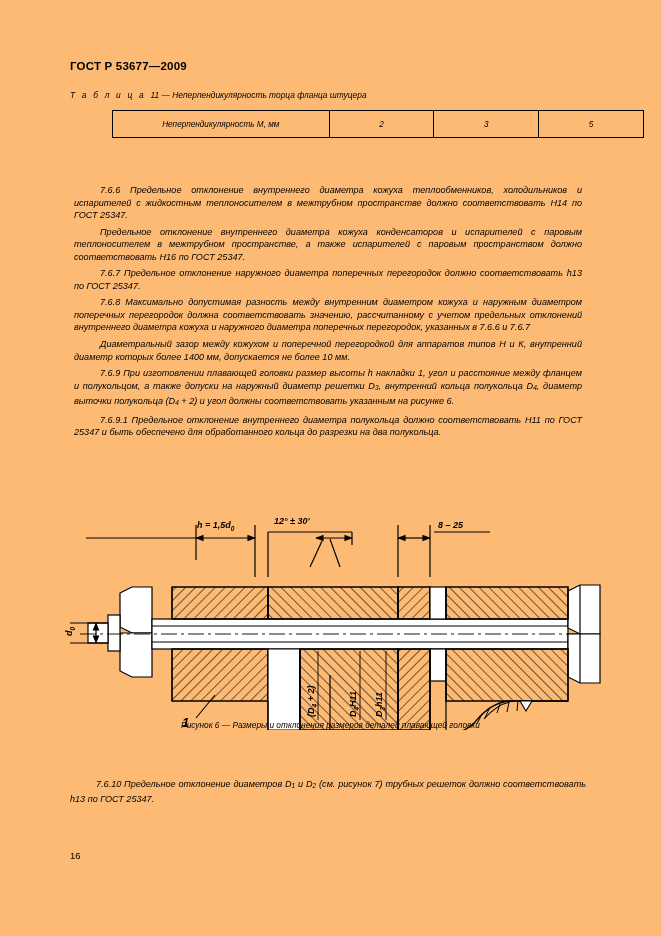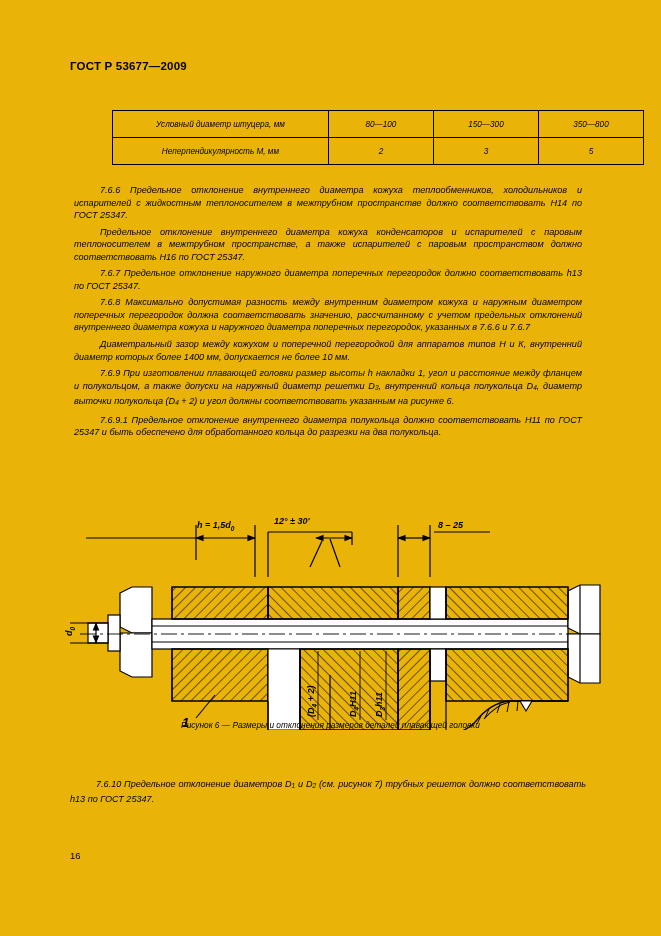"ГОСТ Р 53677—2009" .page { background: #eab308 -> #fdba74 }
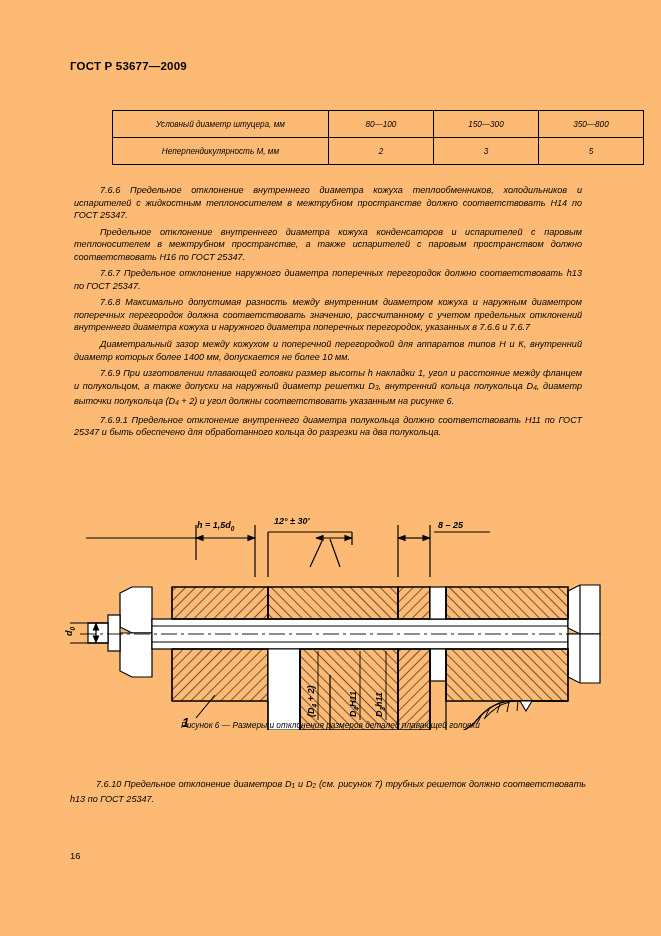"Т а б л и" div.table-caption { html: none -> <div> <span>Т а б л и ц а</span><span>&nbsp; </span><span>11</span> <span>—</span> <span>Неперпендикулярность торца фланца штуцера</span> </div> }
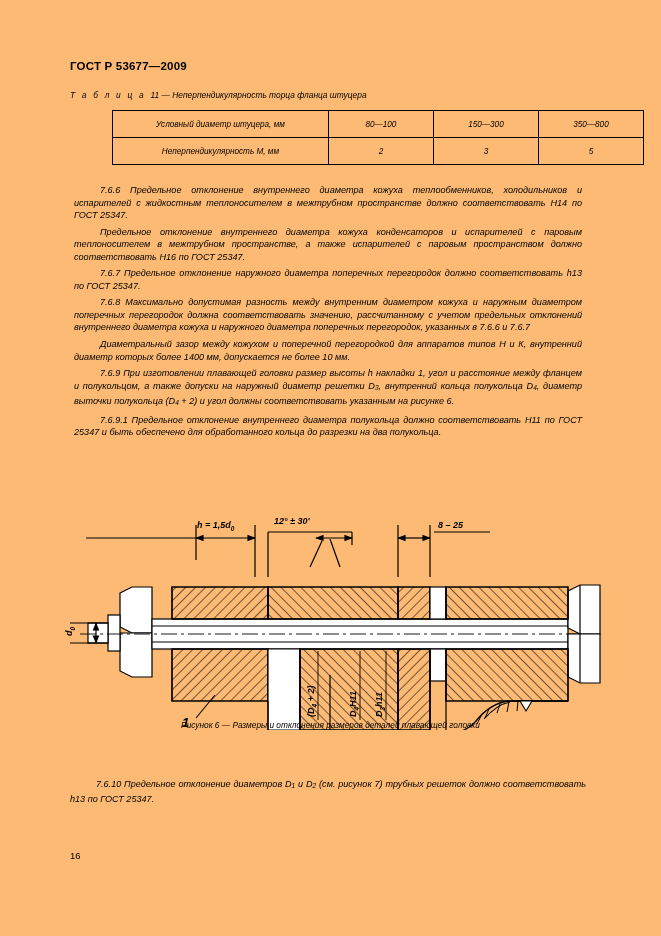"Условный диаметр штуцера, мм" tr { html: <tr> <td>Условный диаметр штуцера, мм</td> <td>80—100</td> <td>150—300</td> <td>350—800</td> </tr> -> none }
